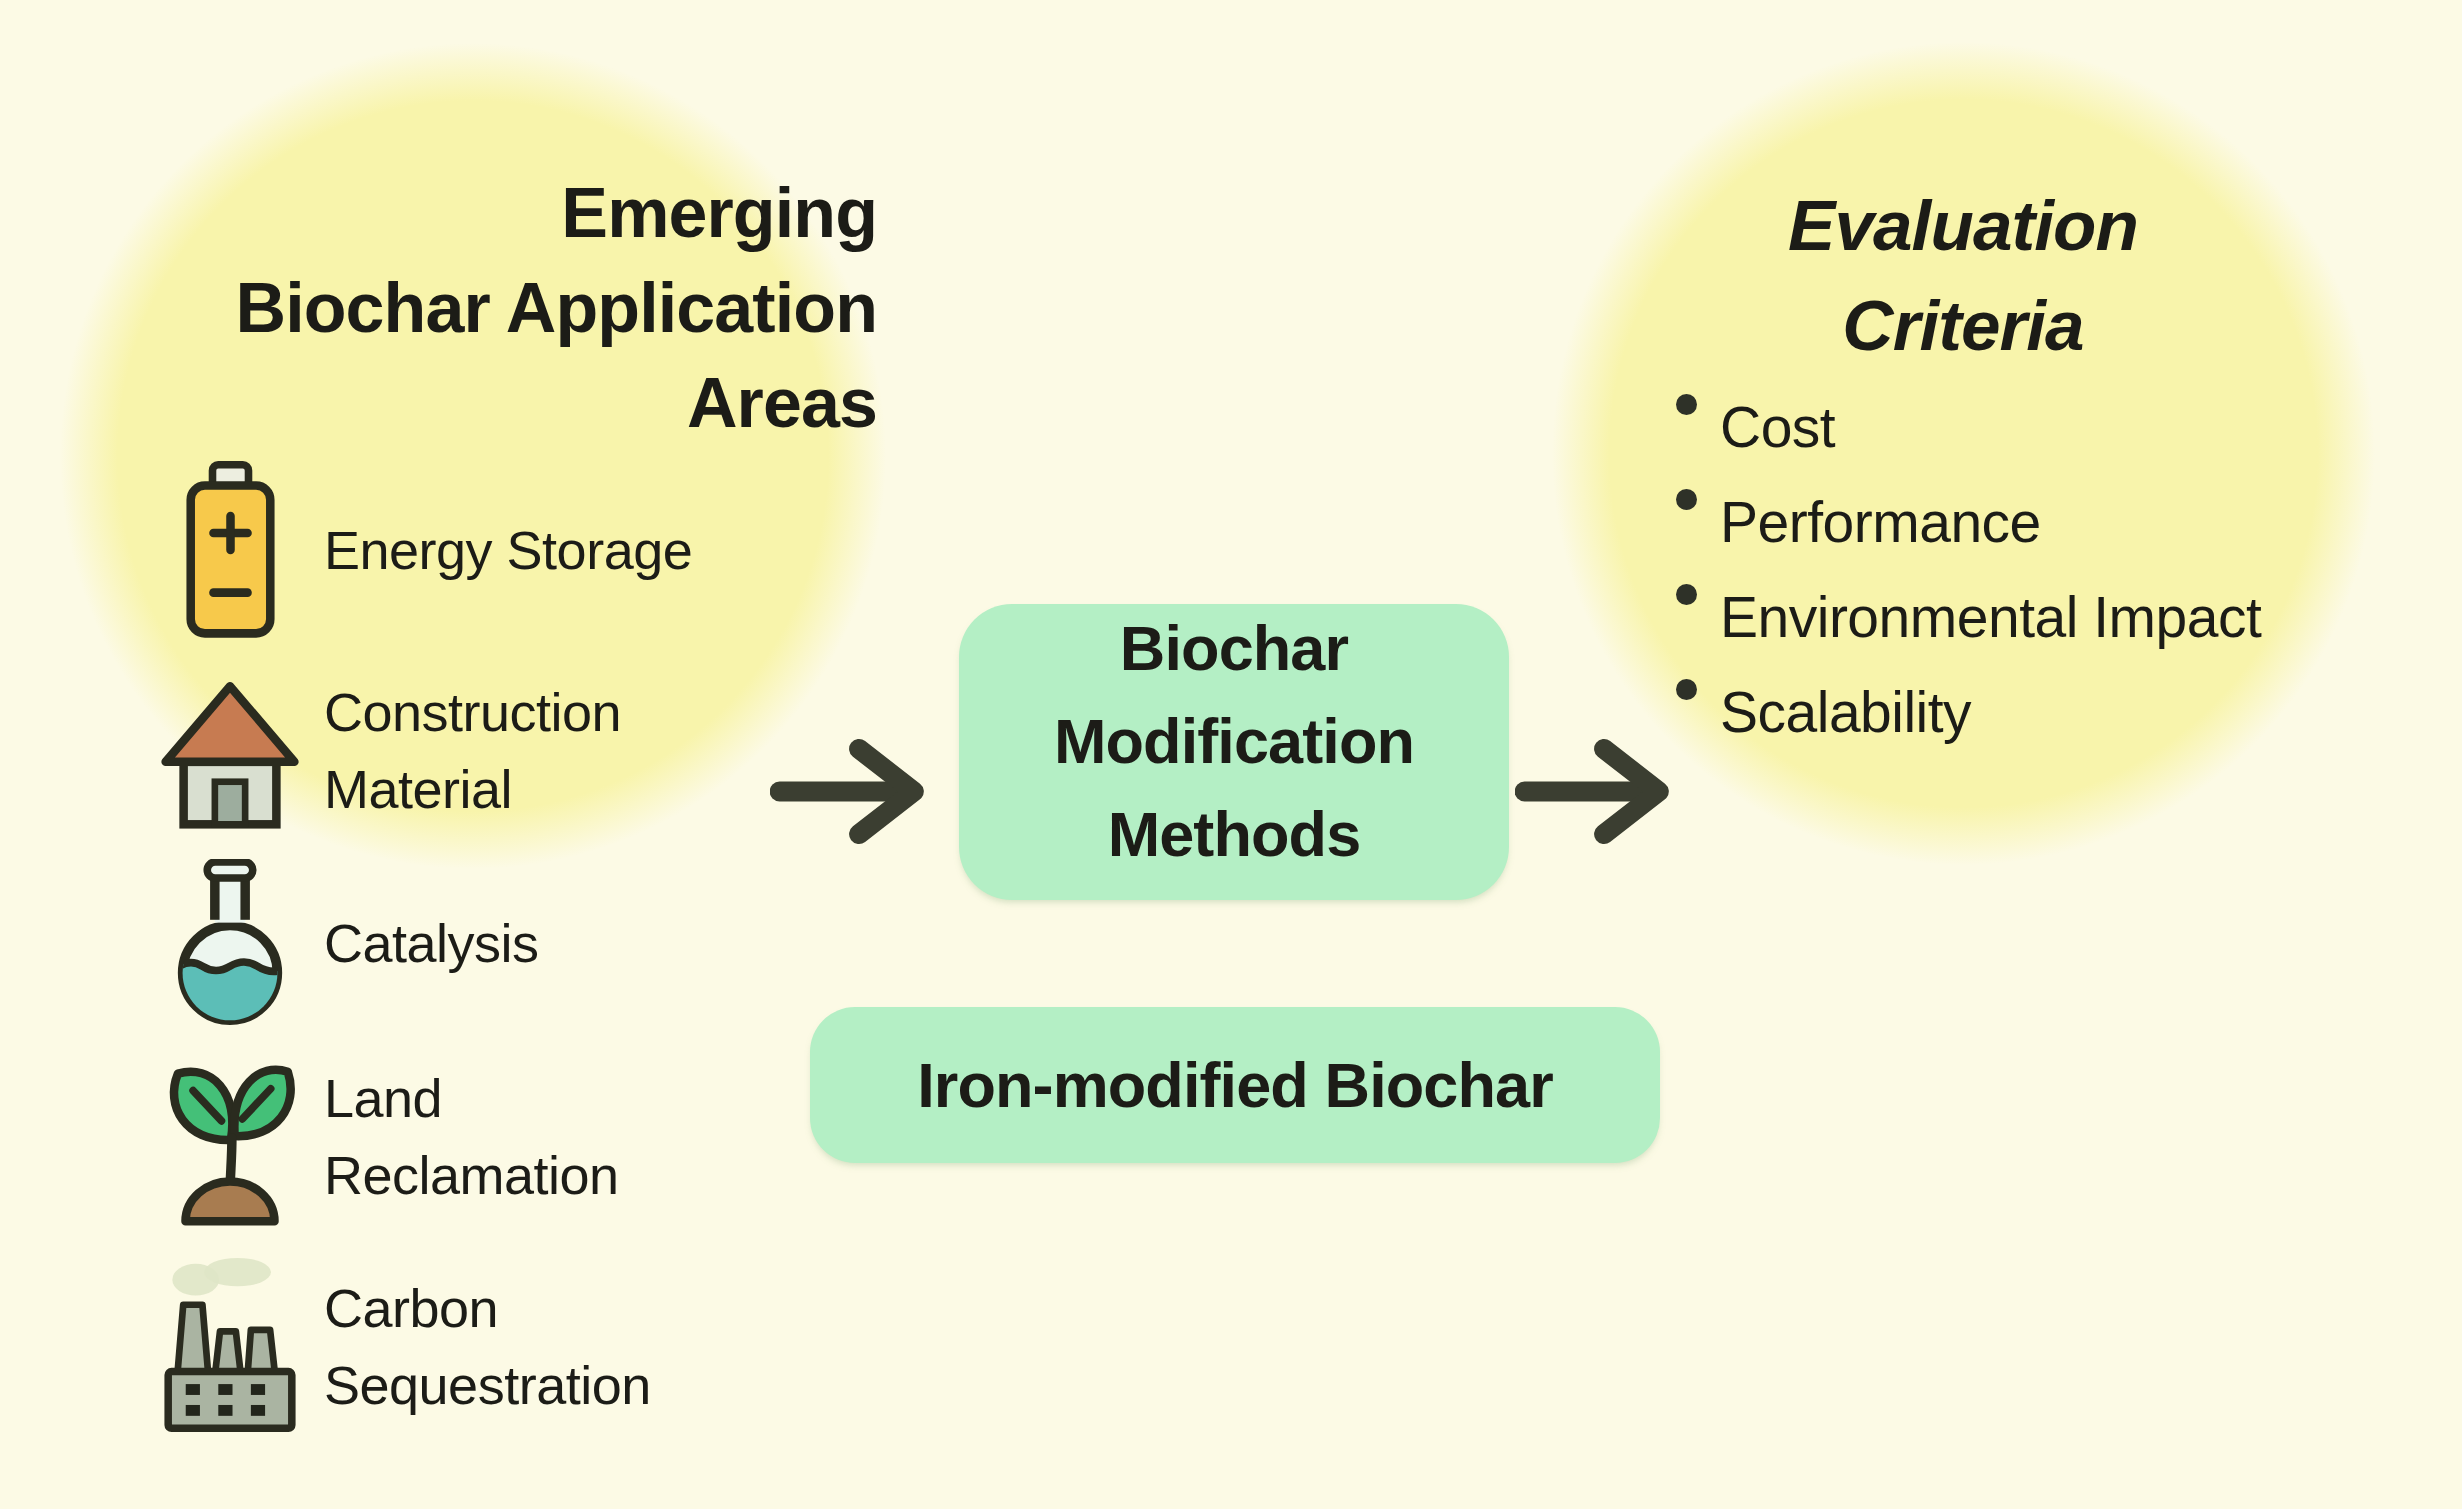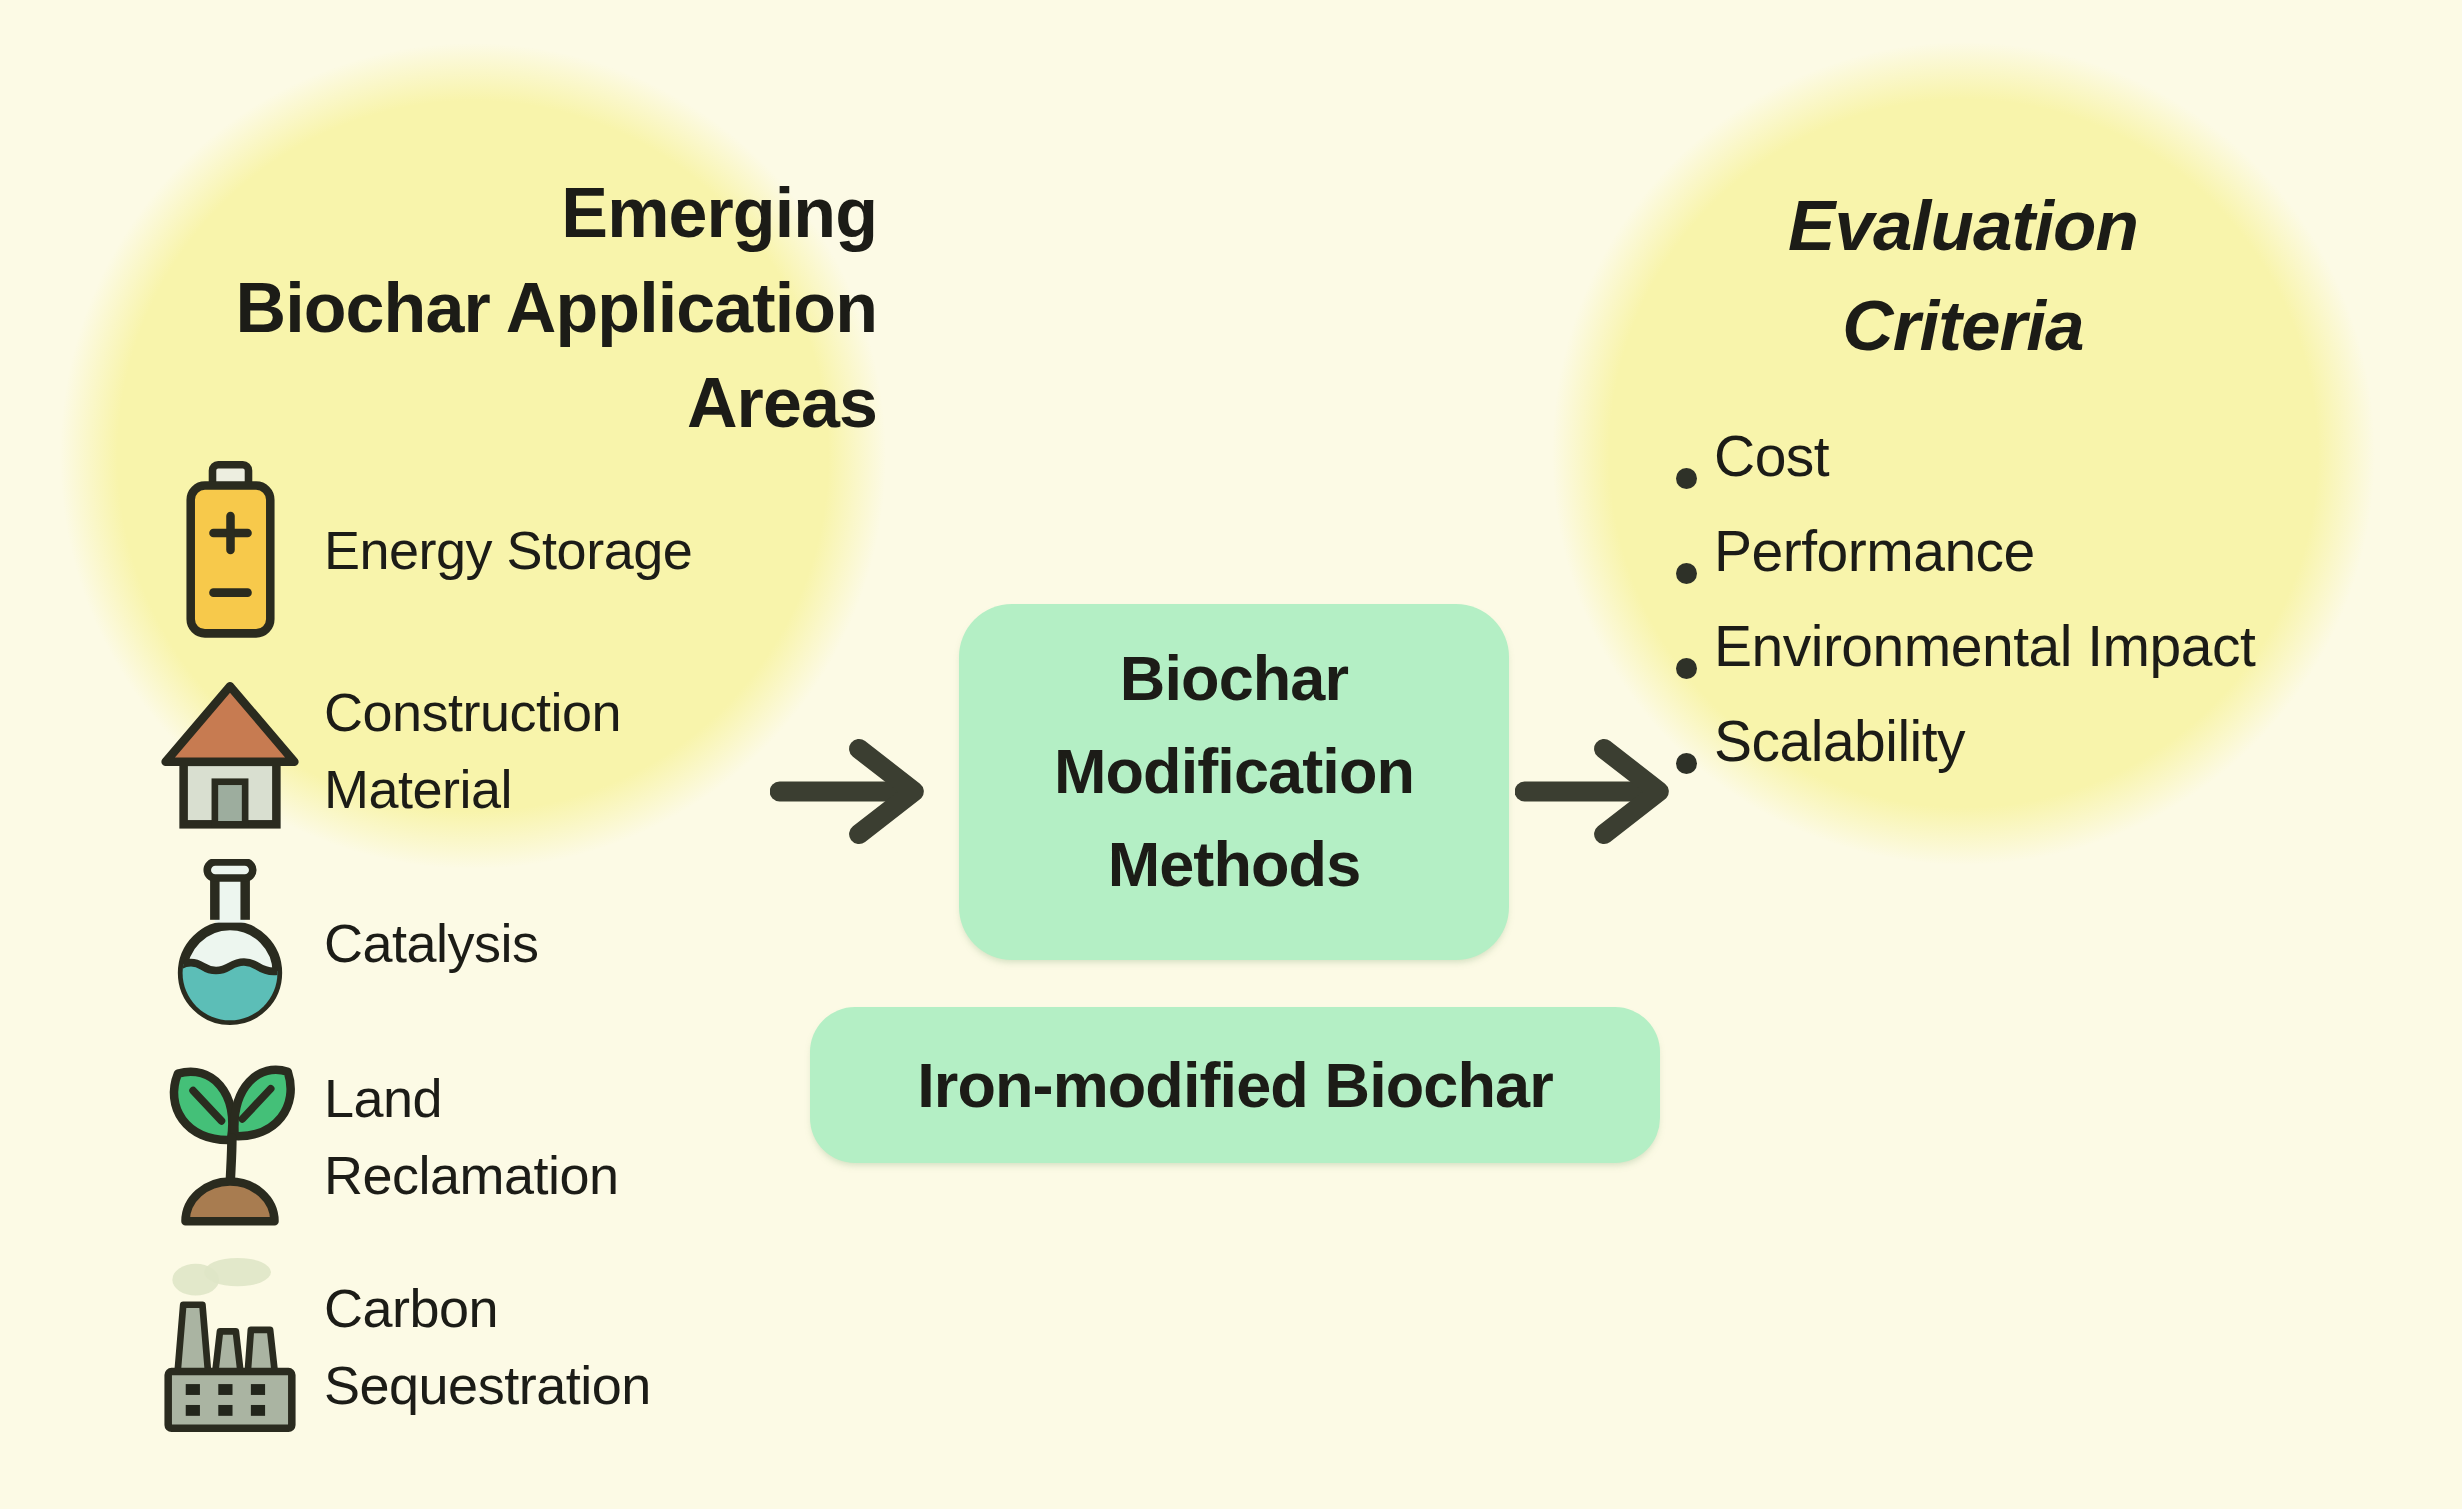"Cost" .criteria li { align-items: flex-end -> flex-start; gap: 17px -> 23px }
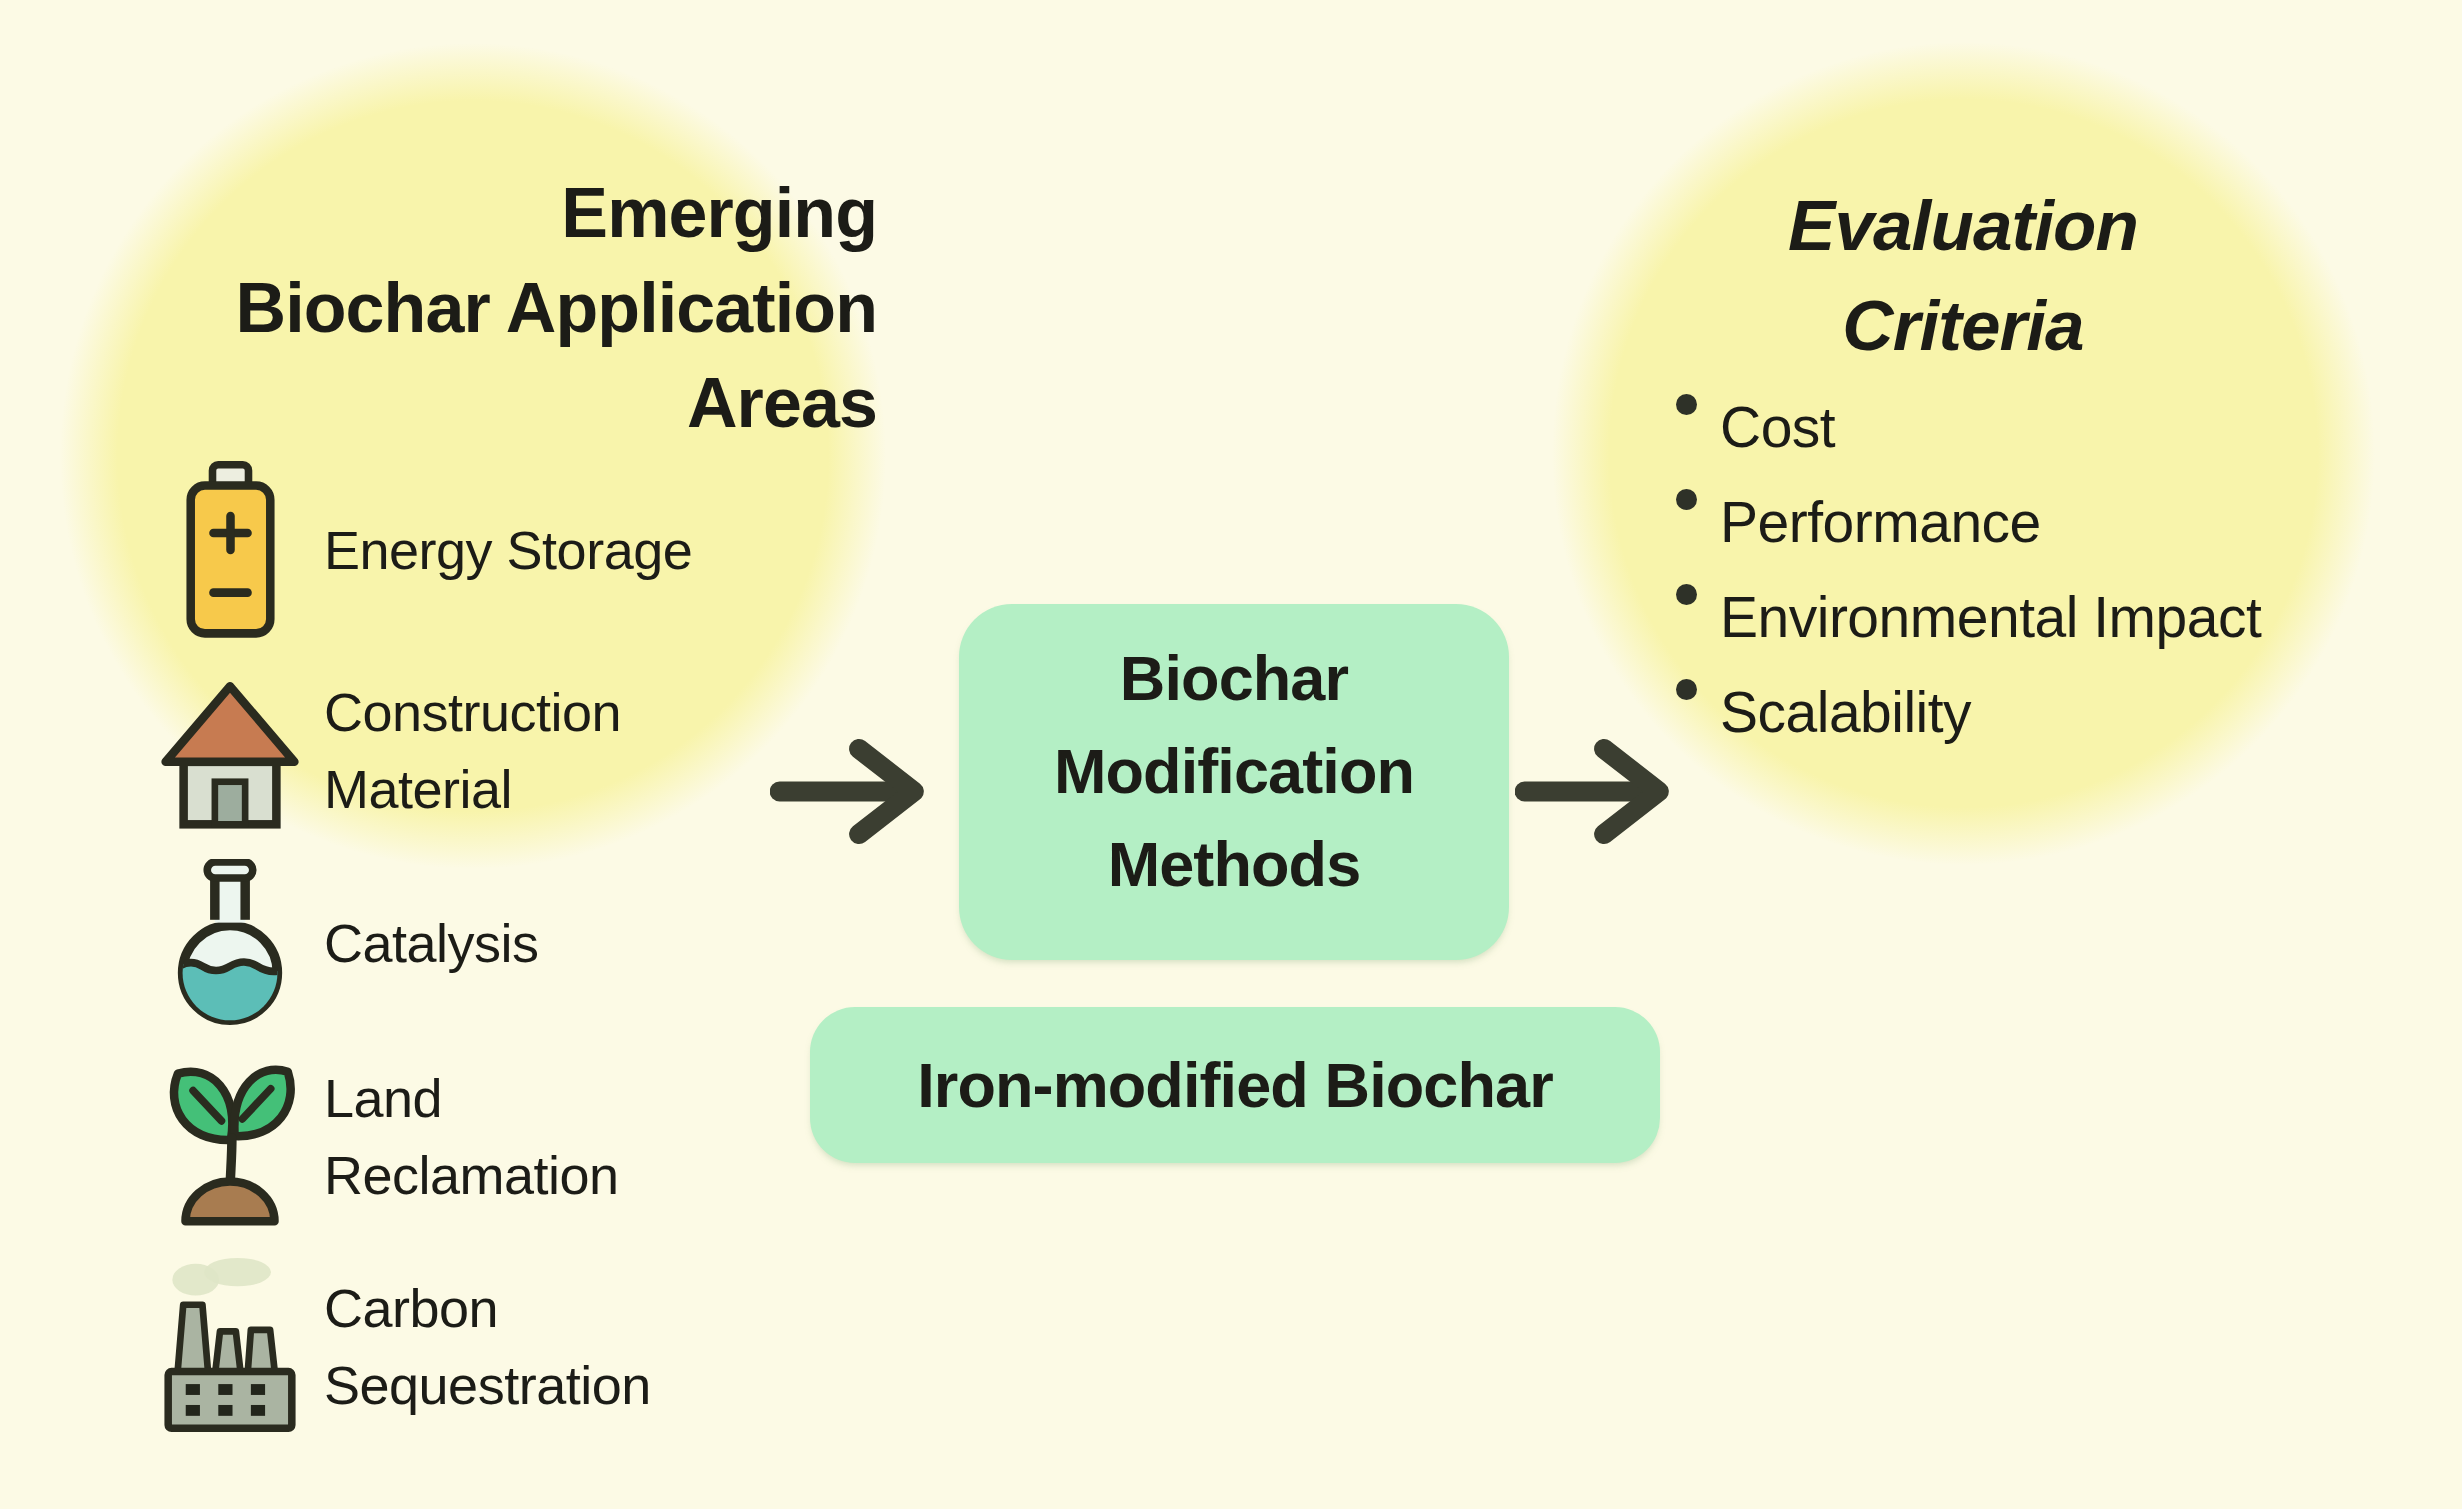"Biochar" .box-methods { height: 356px -> 296px }
